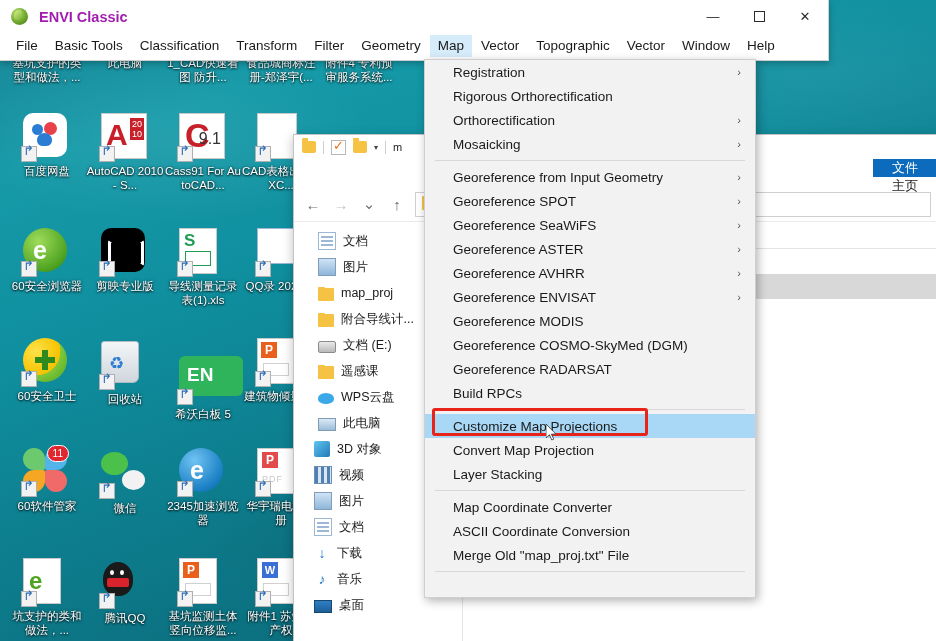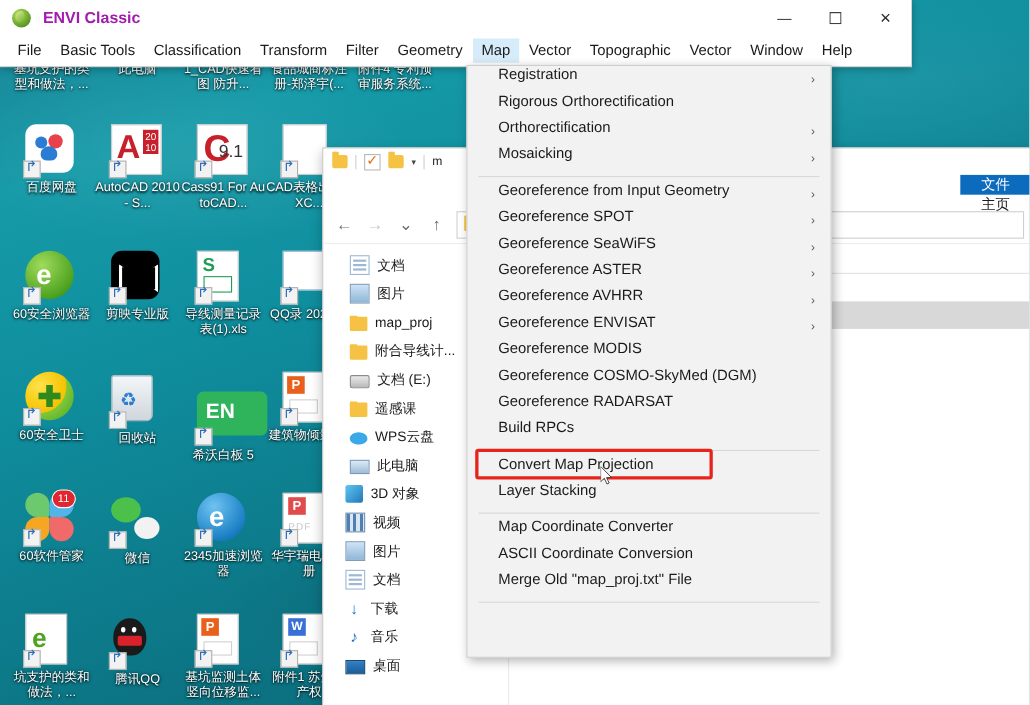"Registration" .mrow { align-items: flex-start -> center }
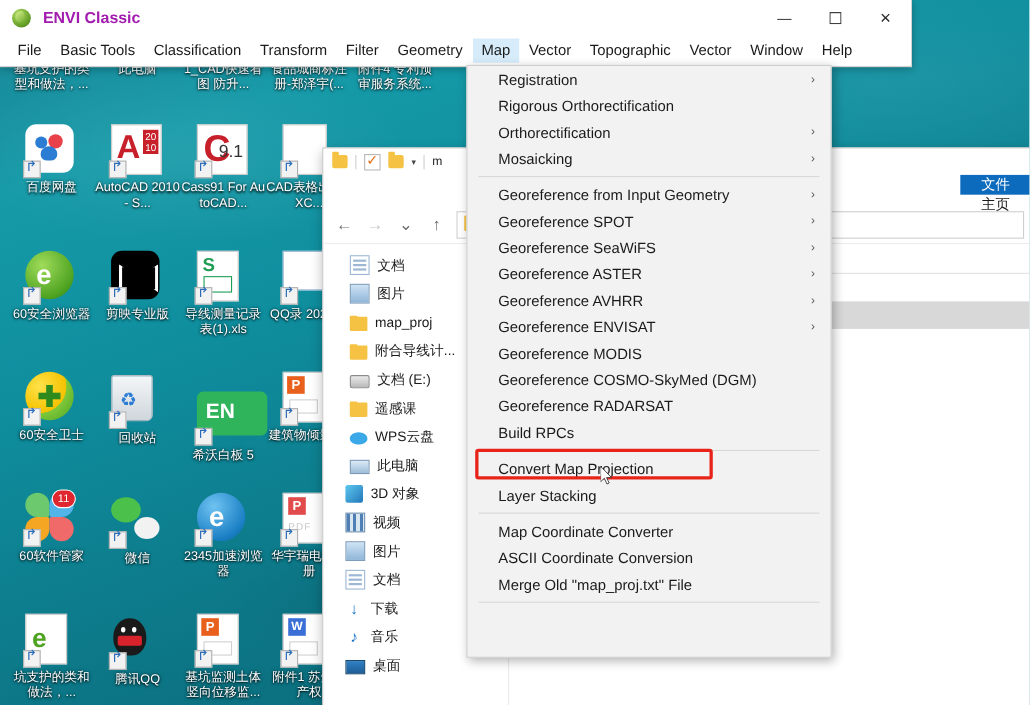"Customize Map Projections" div.mrow { html: none -> <div> <span>Customize Map Projections</span> </div> }
